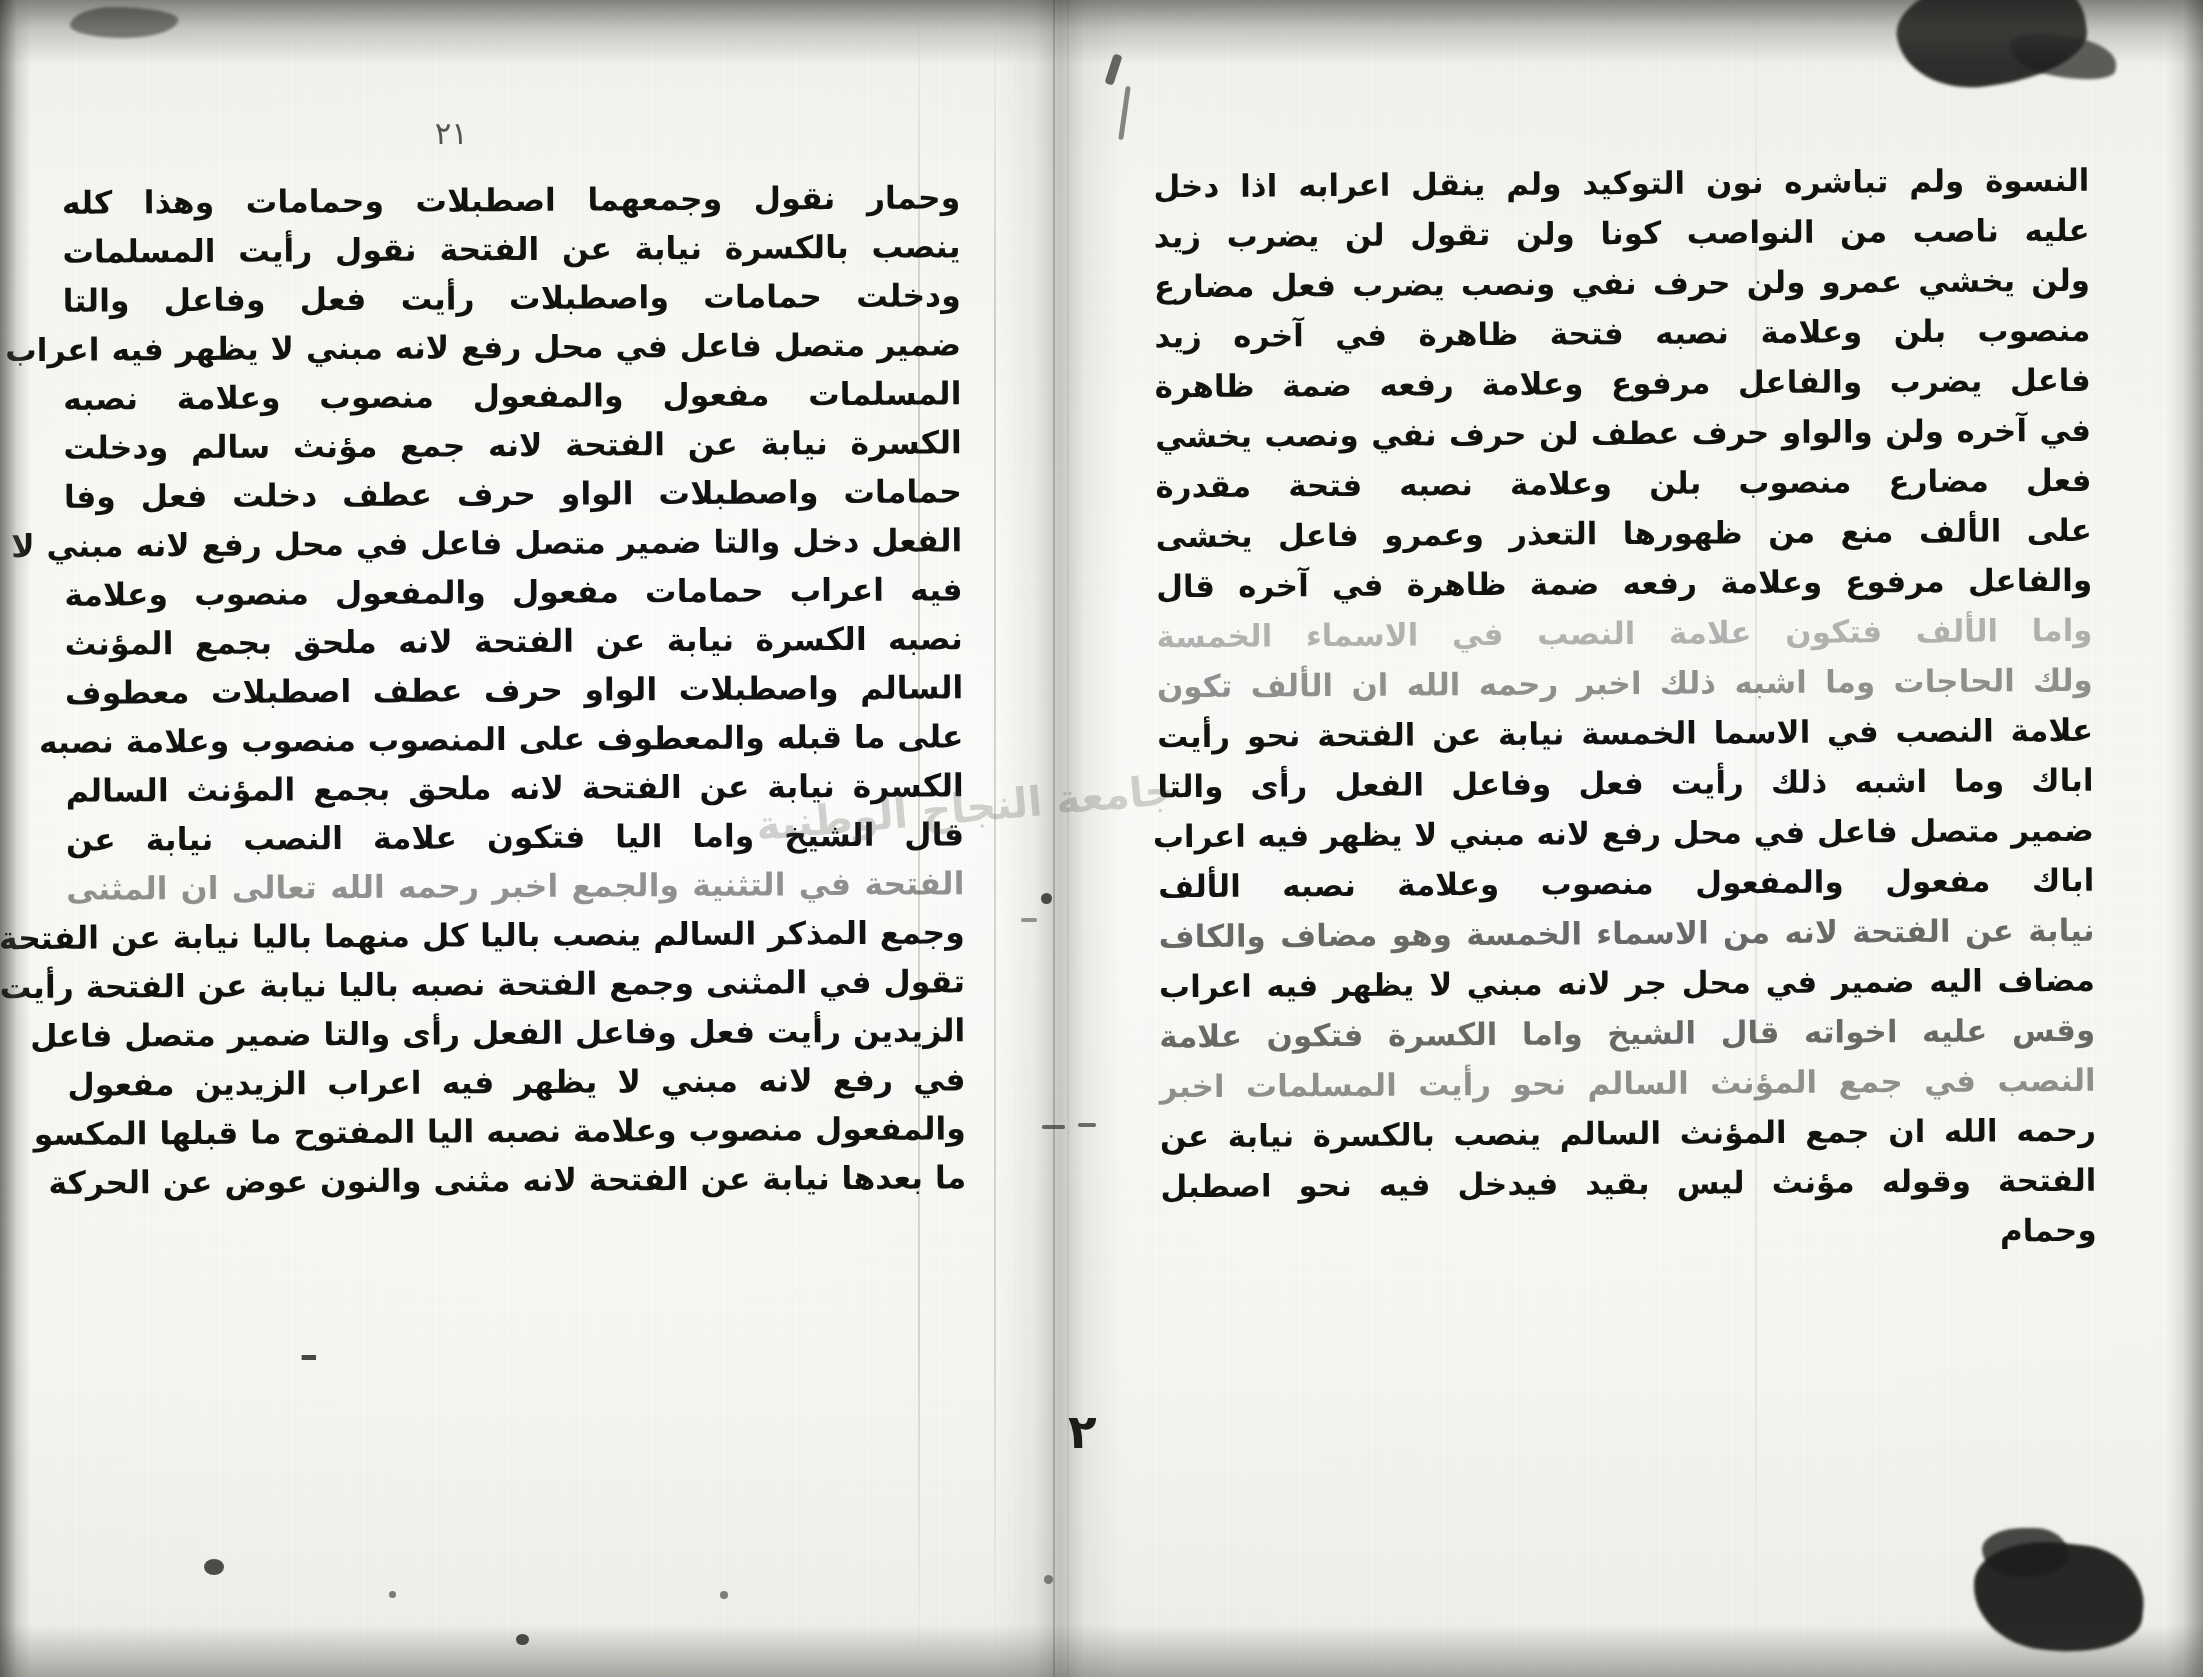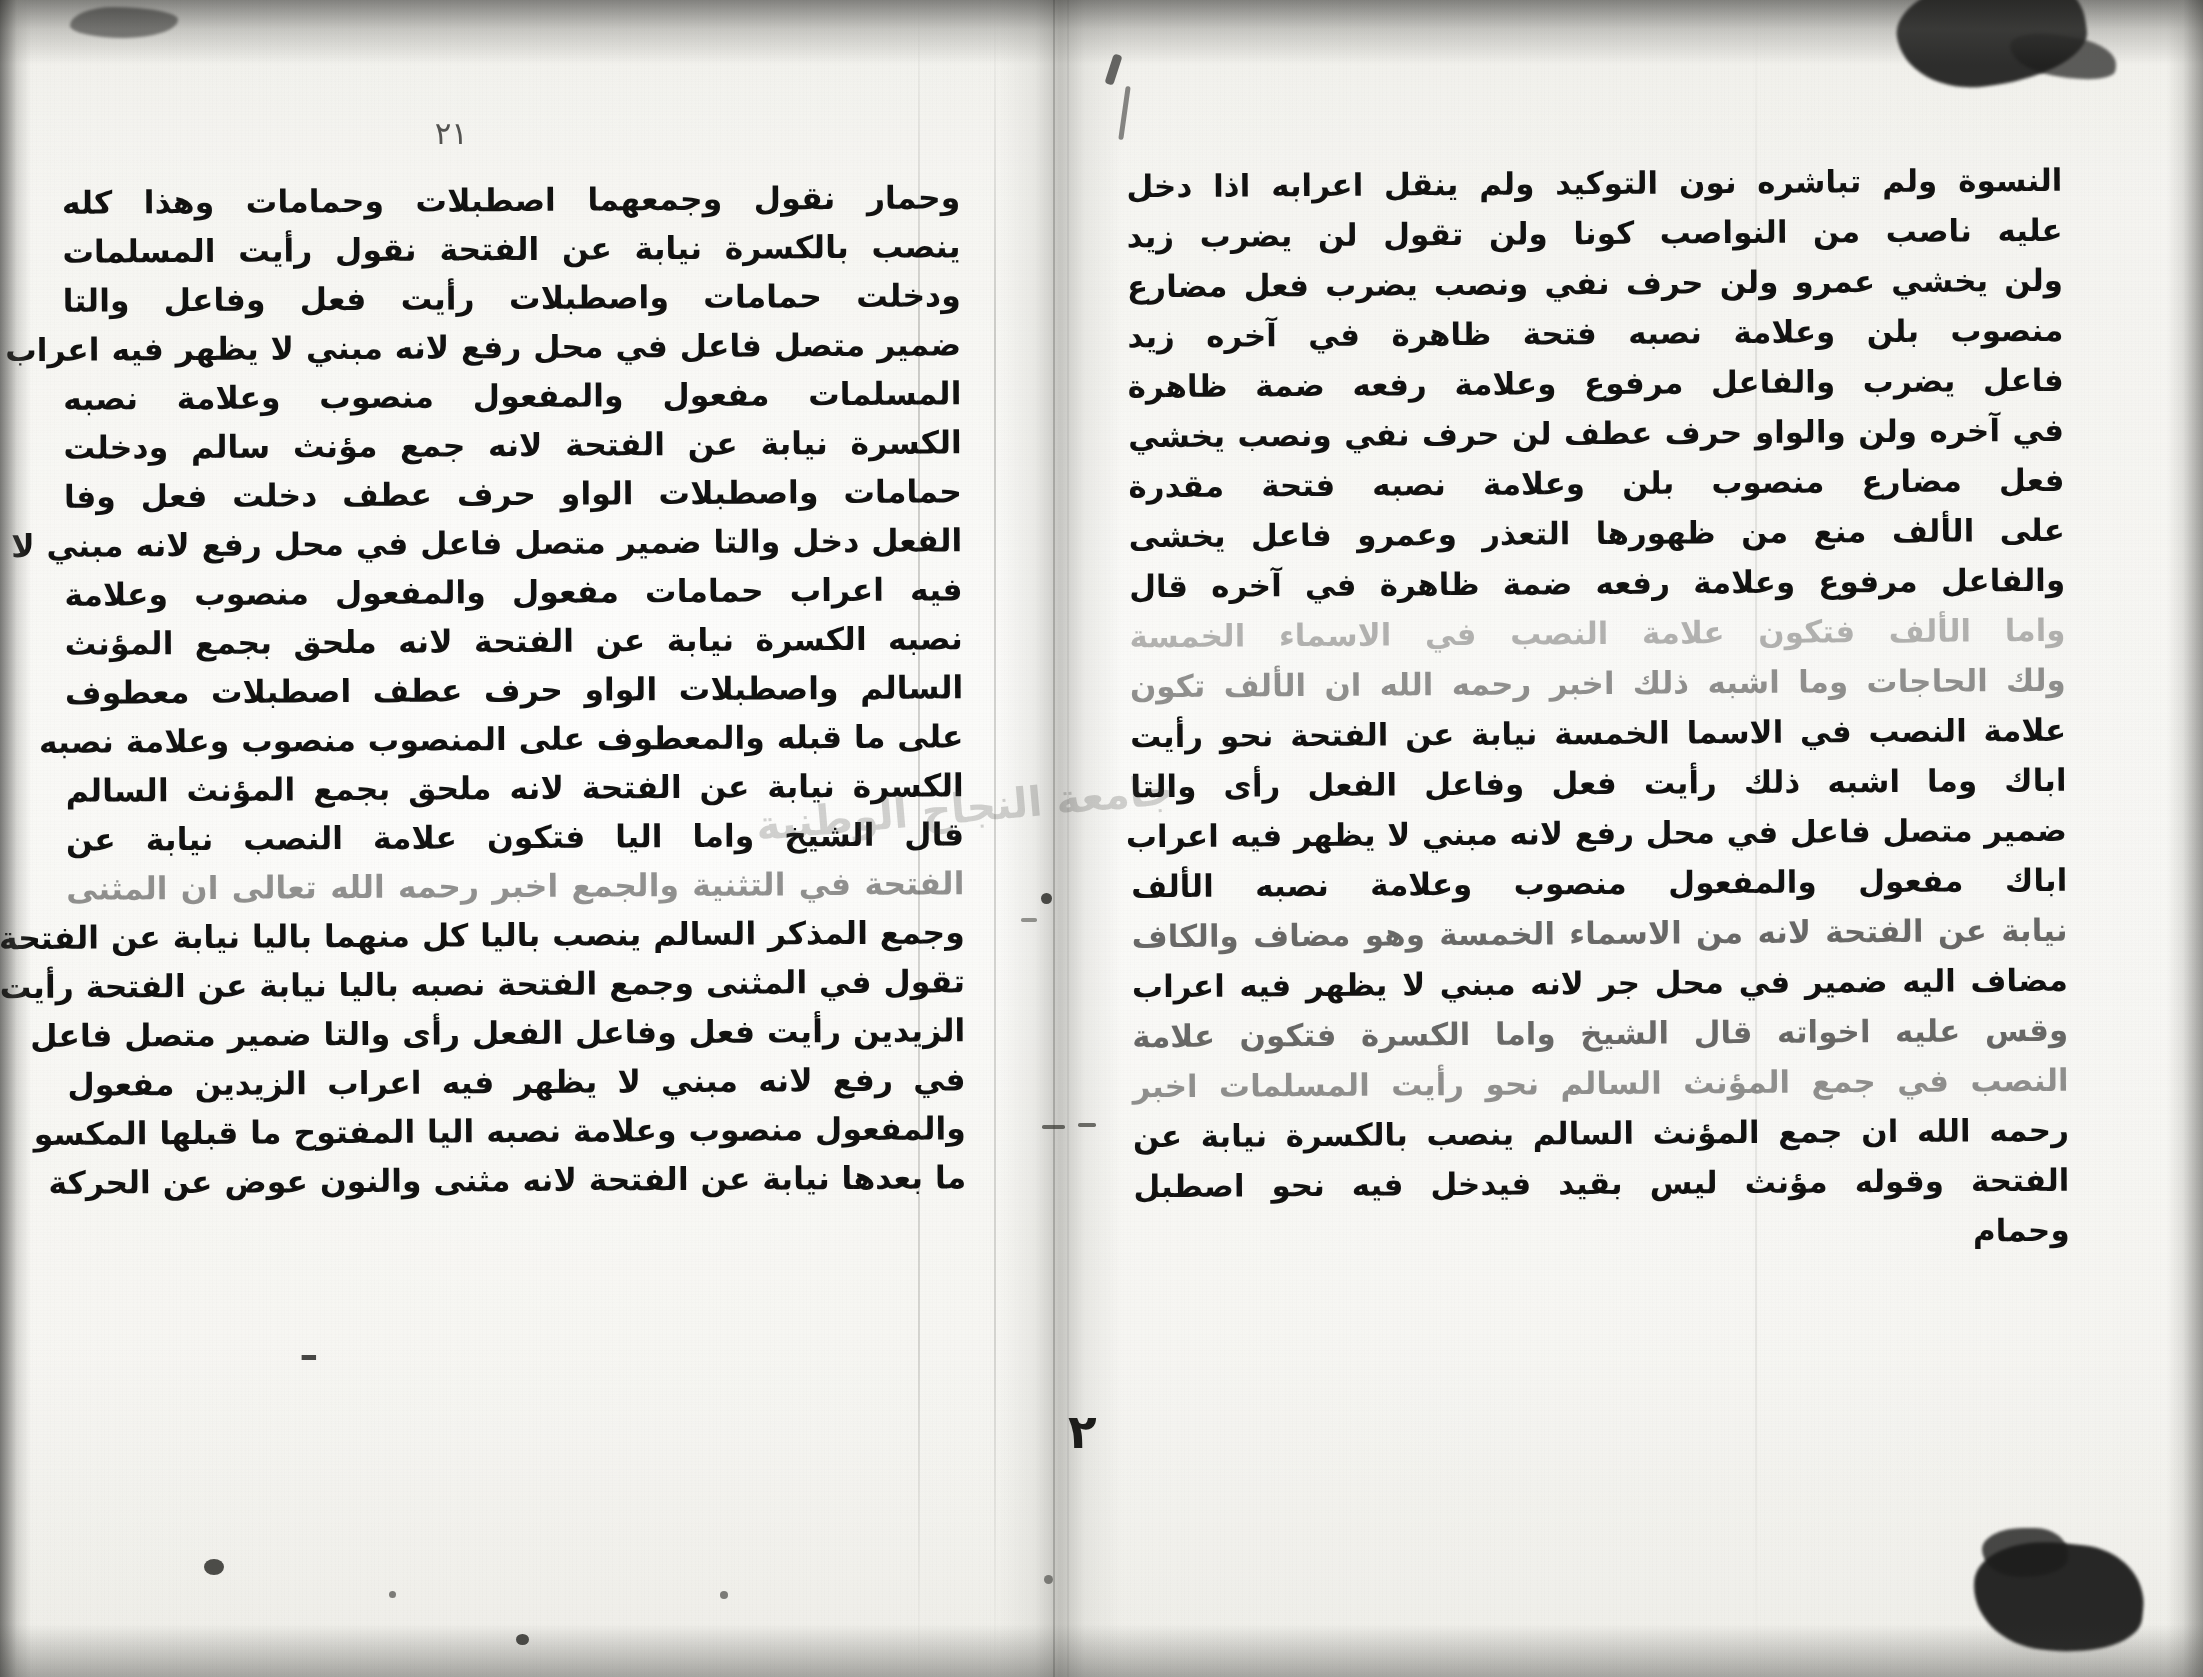"النسوة ولم تباشره نون التوكيد" #leaf-right { left: 1117px -> 1144px }
